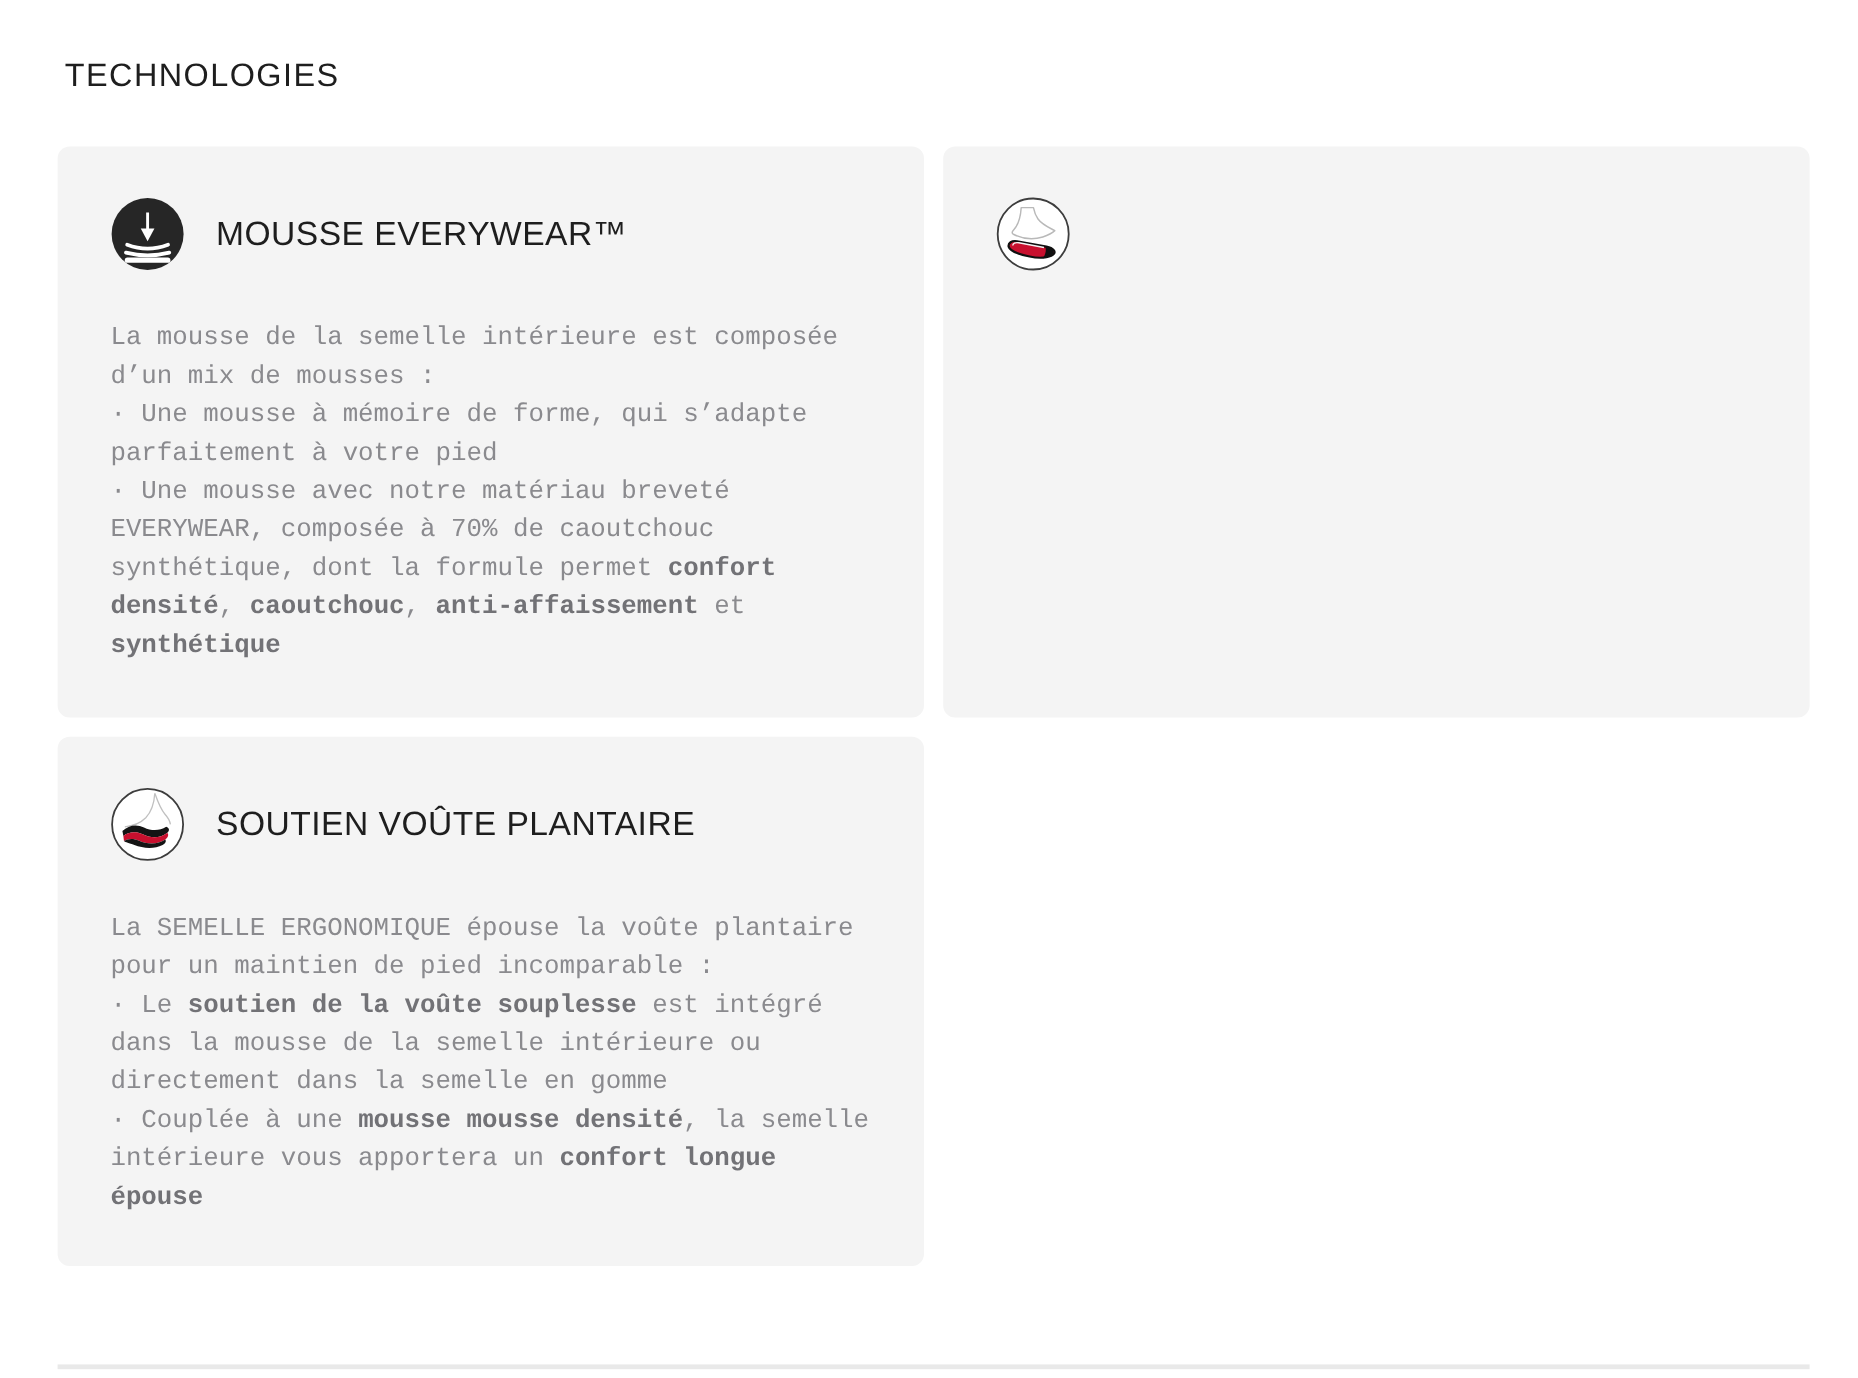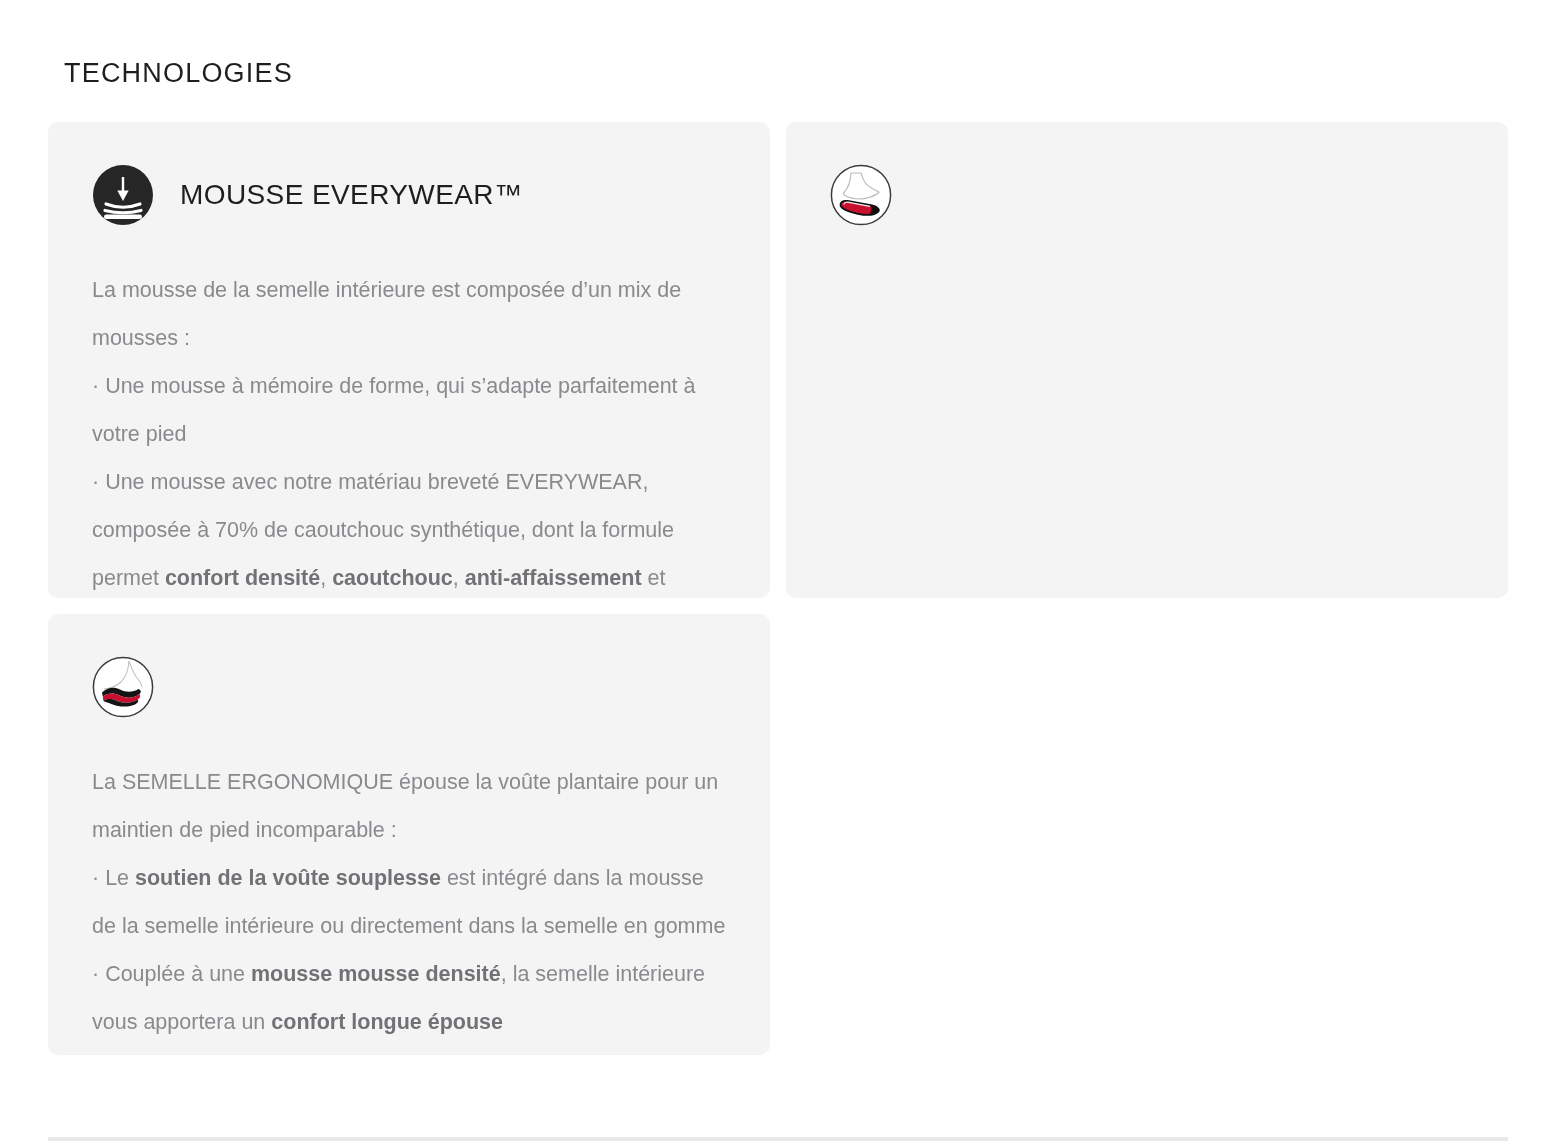"TECHNOLOGIES" .page-title { margin: 16px -> 6px }
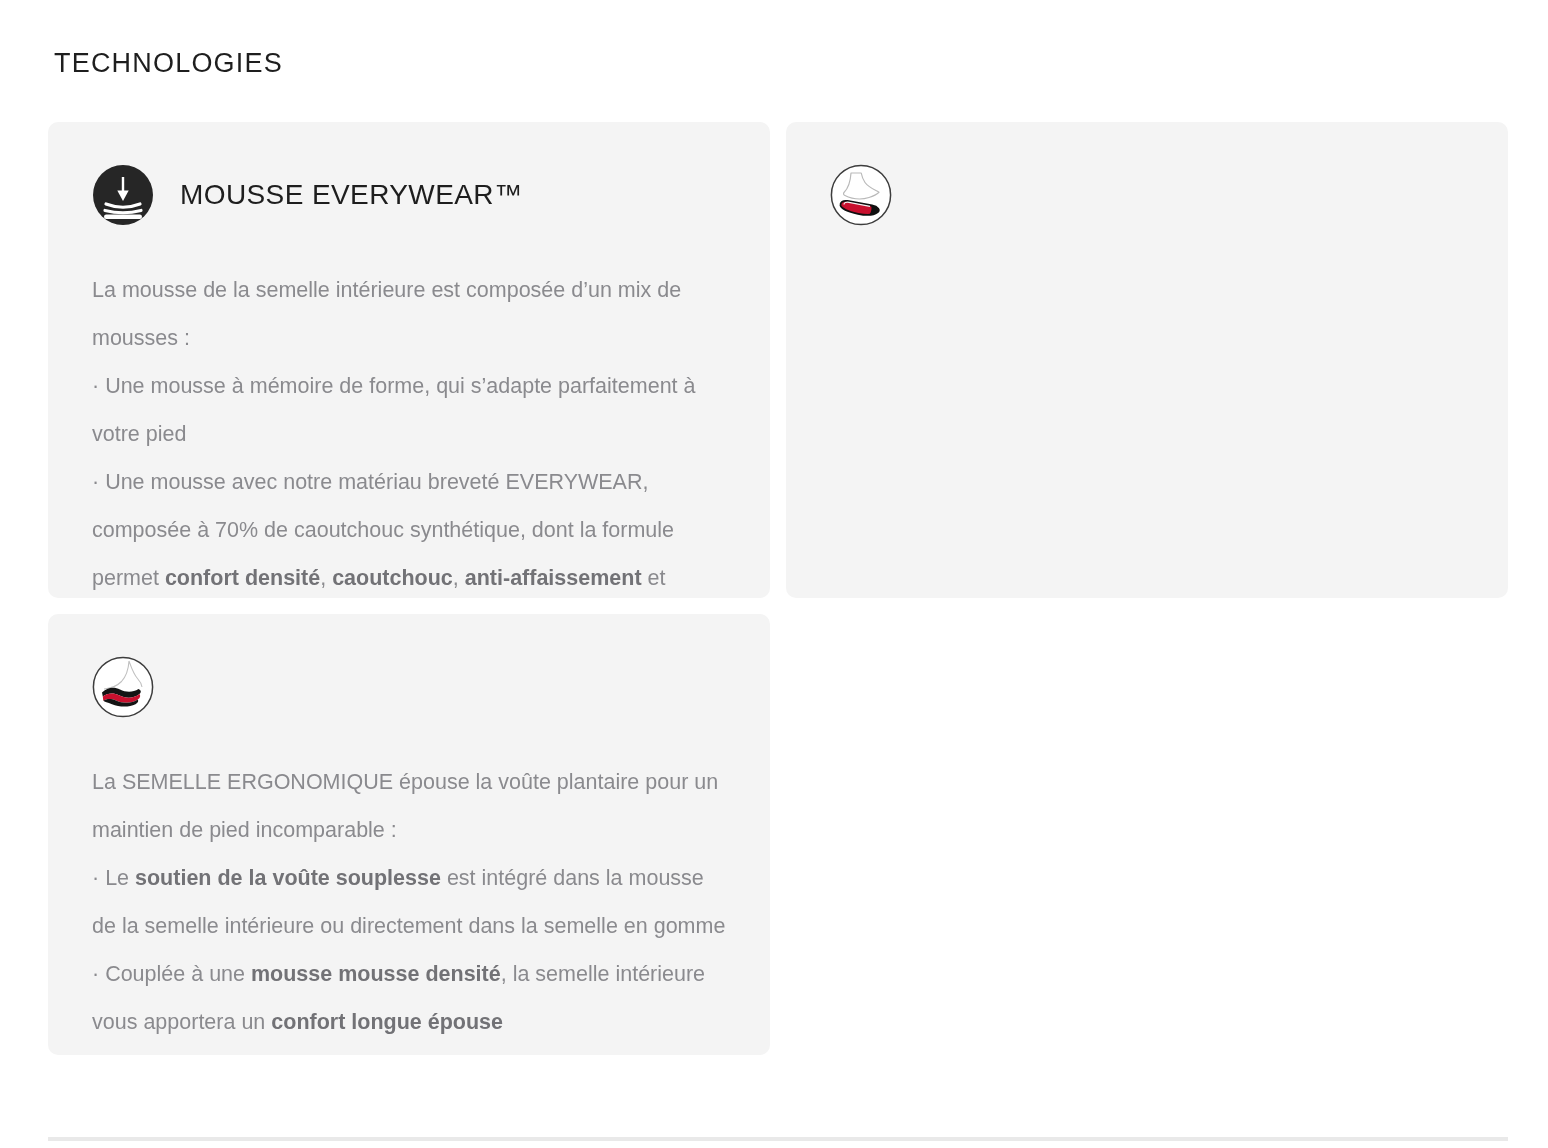"La mousse de la semelle" .card-body { font-family: none -> Liberation Mono, monospace; line-height: 48px -> 32px }
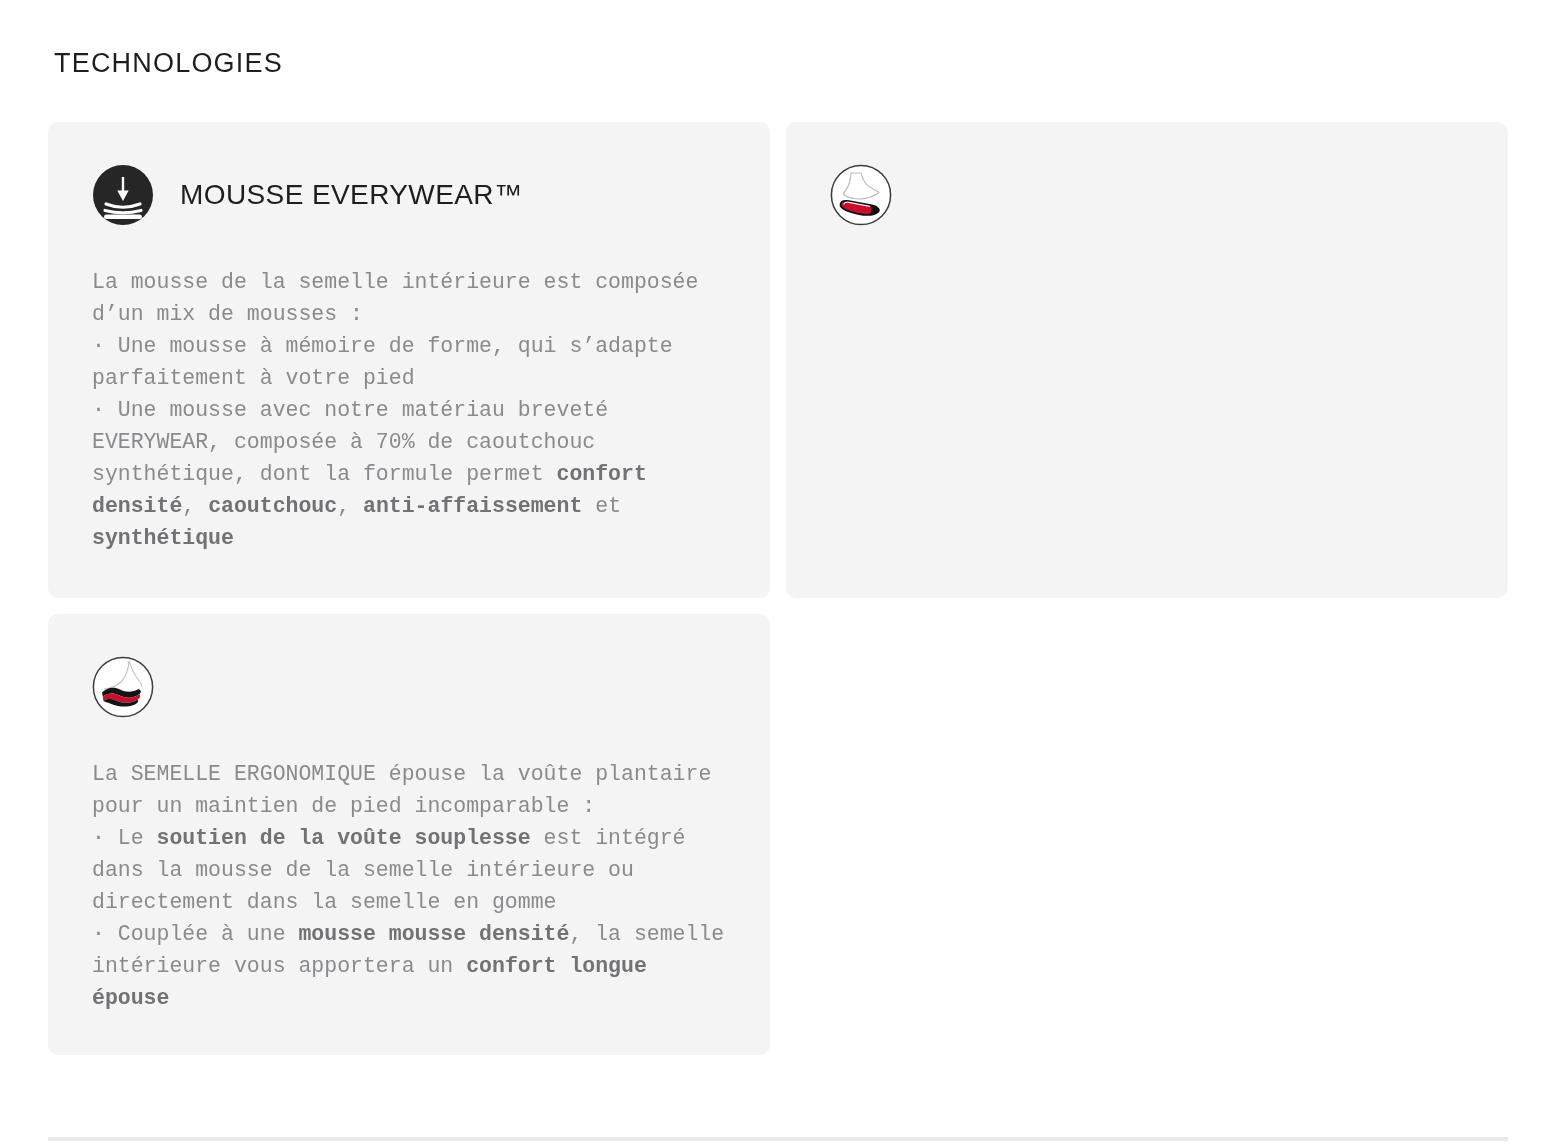"SOUTIEN VOÛTE PLANTAIRE" h2.card-title { html: none -> <h2>SOUTIEN VOÛTE PLANTAIRE</h2> }
